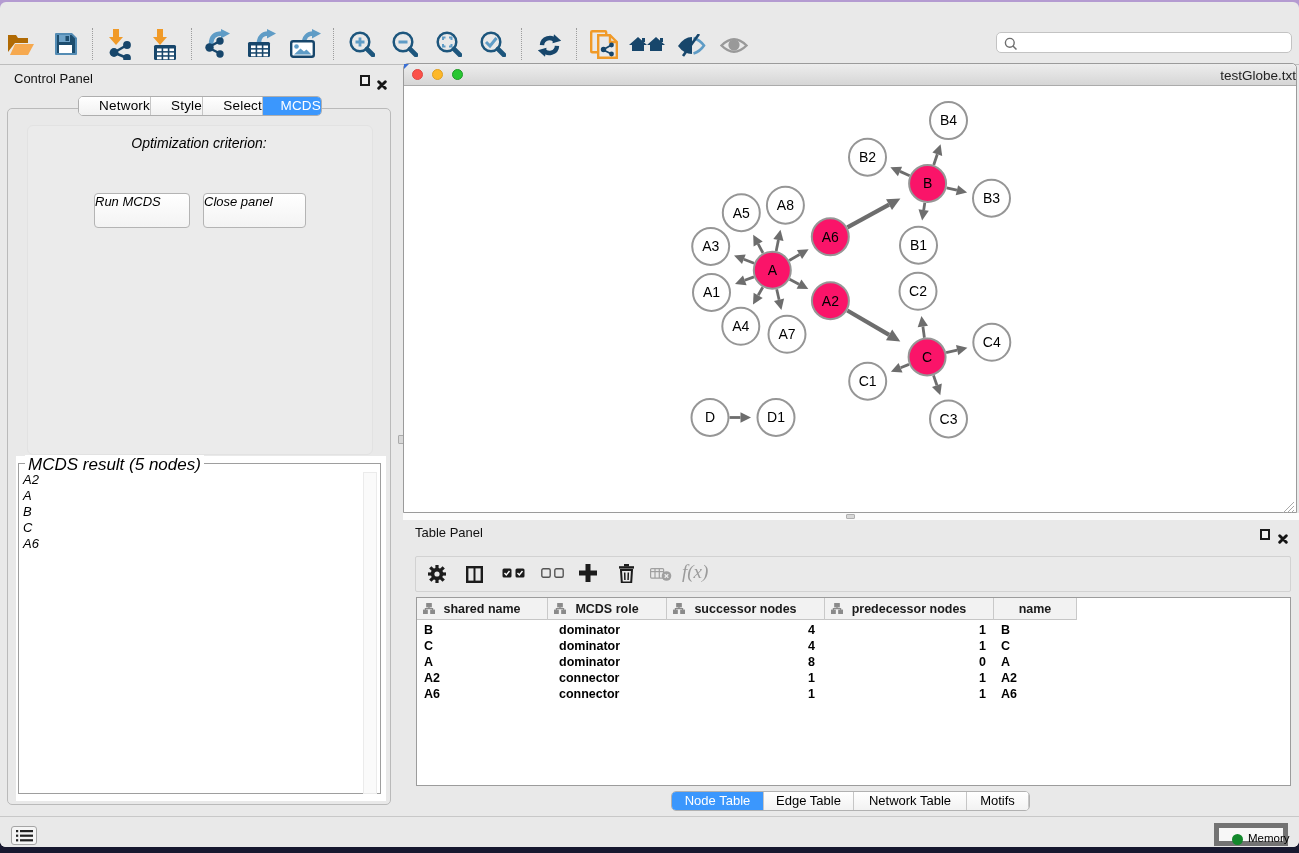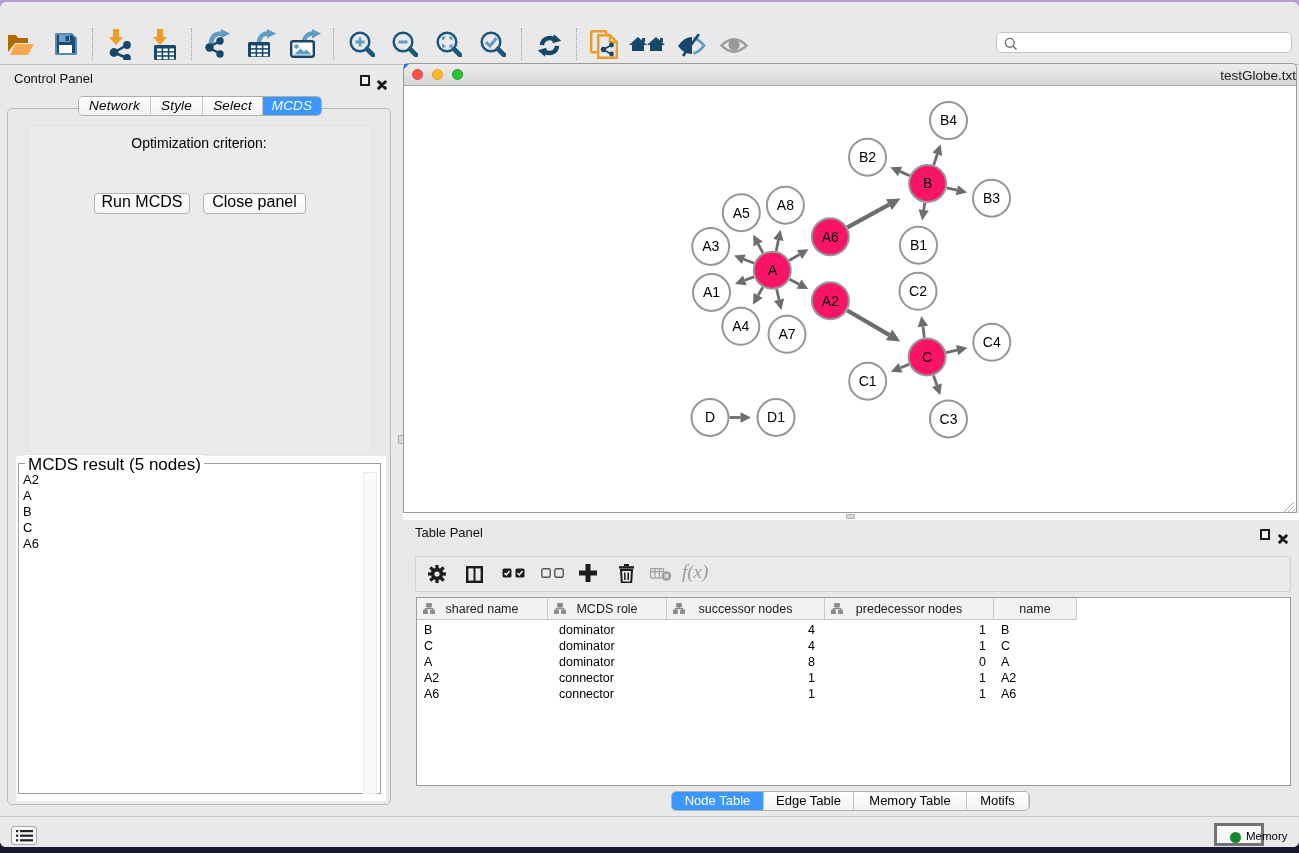"Network" #cpTabs div { font-style: italic -> none; text-align: center -> right }
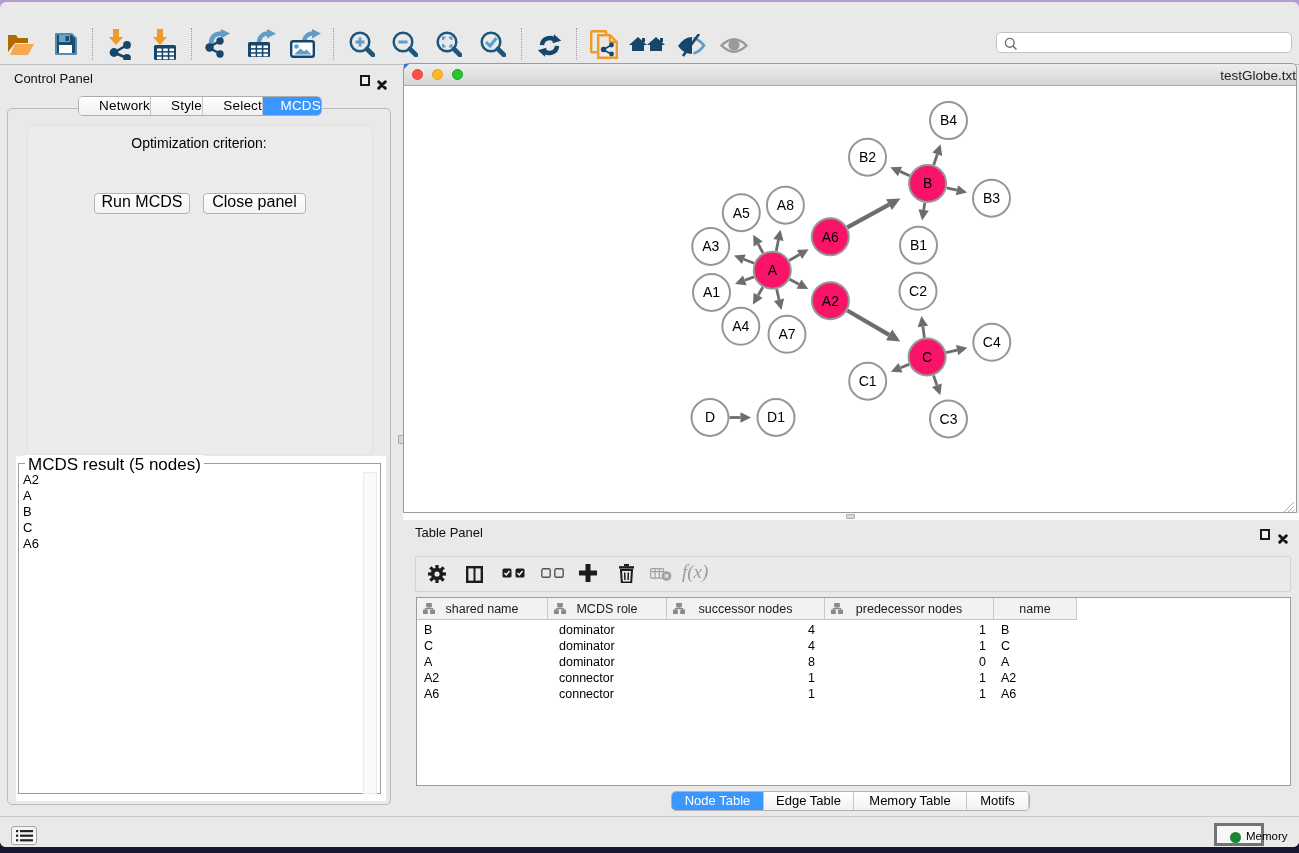"Optimization criterion:" #cpBox { font-style: none -> italic }
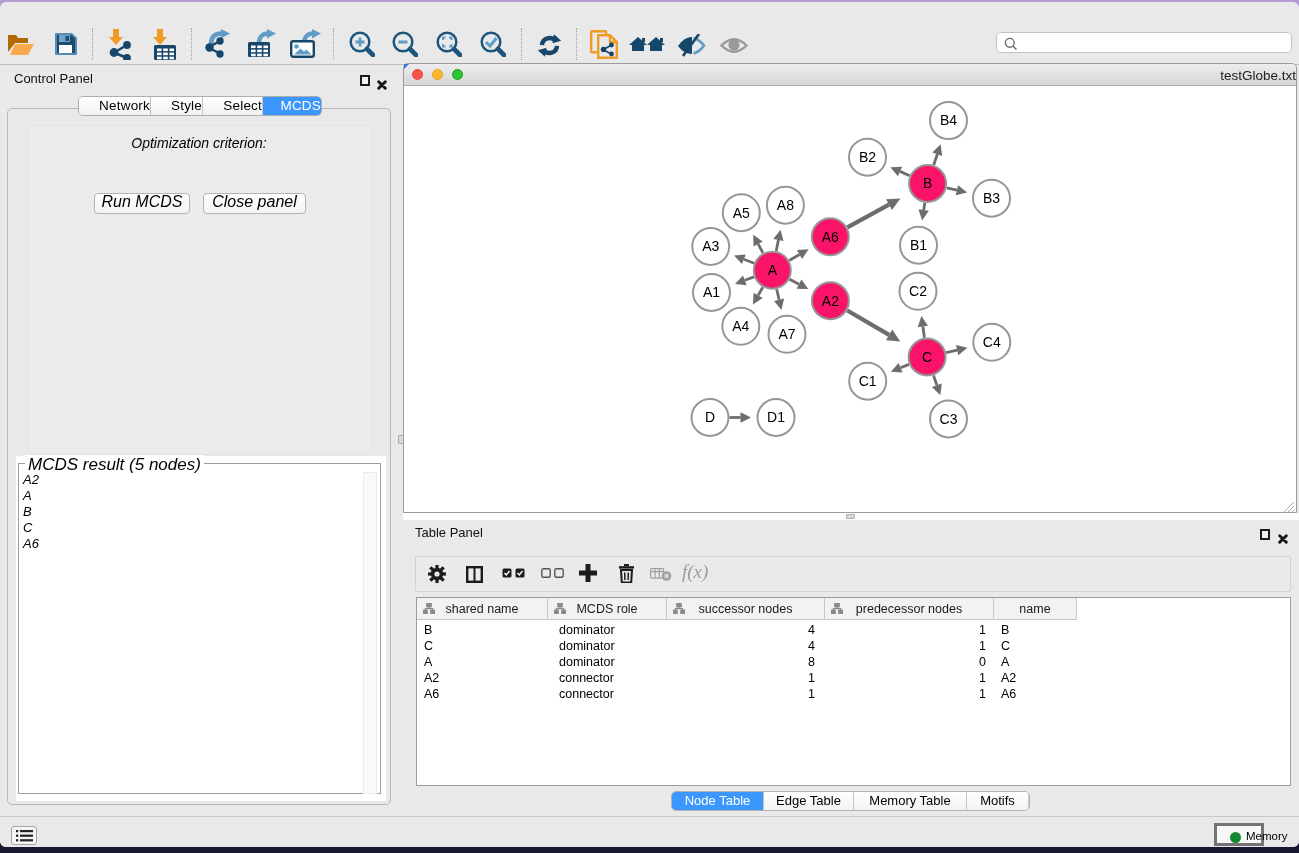"Run MCDS" .btn { font-size: 16px -> 13px; height: 21px -> 35px; text-align: center -> left }
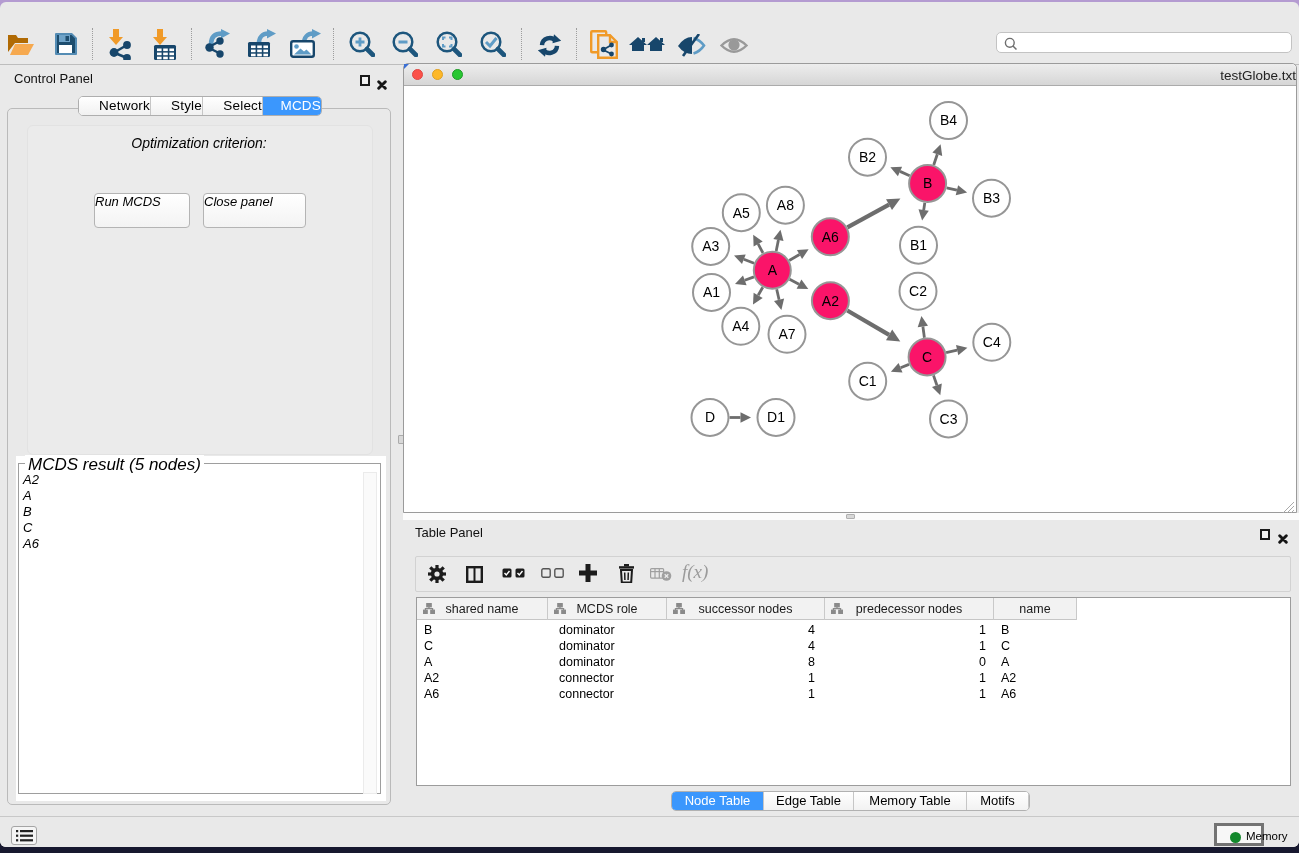"shared name" #tableBox { font-weight: none -> bold }
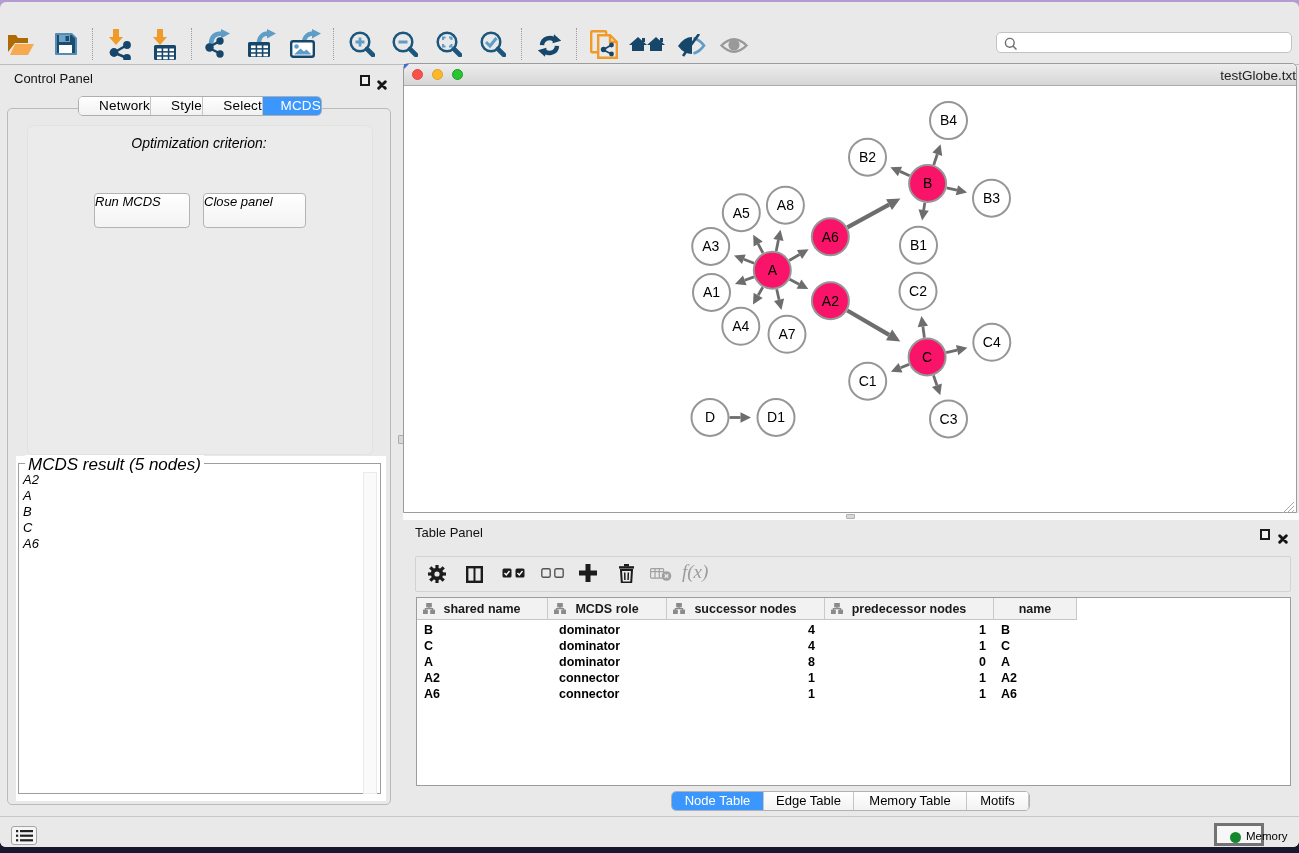"Memory Table" div { text: Memory -> Network }
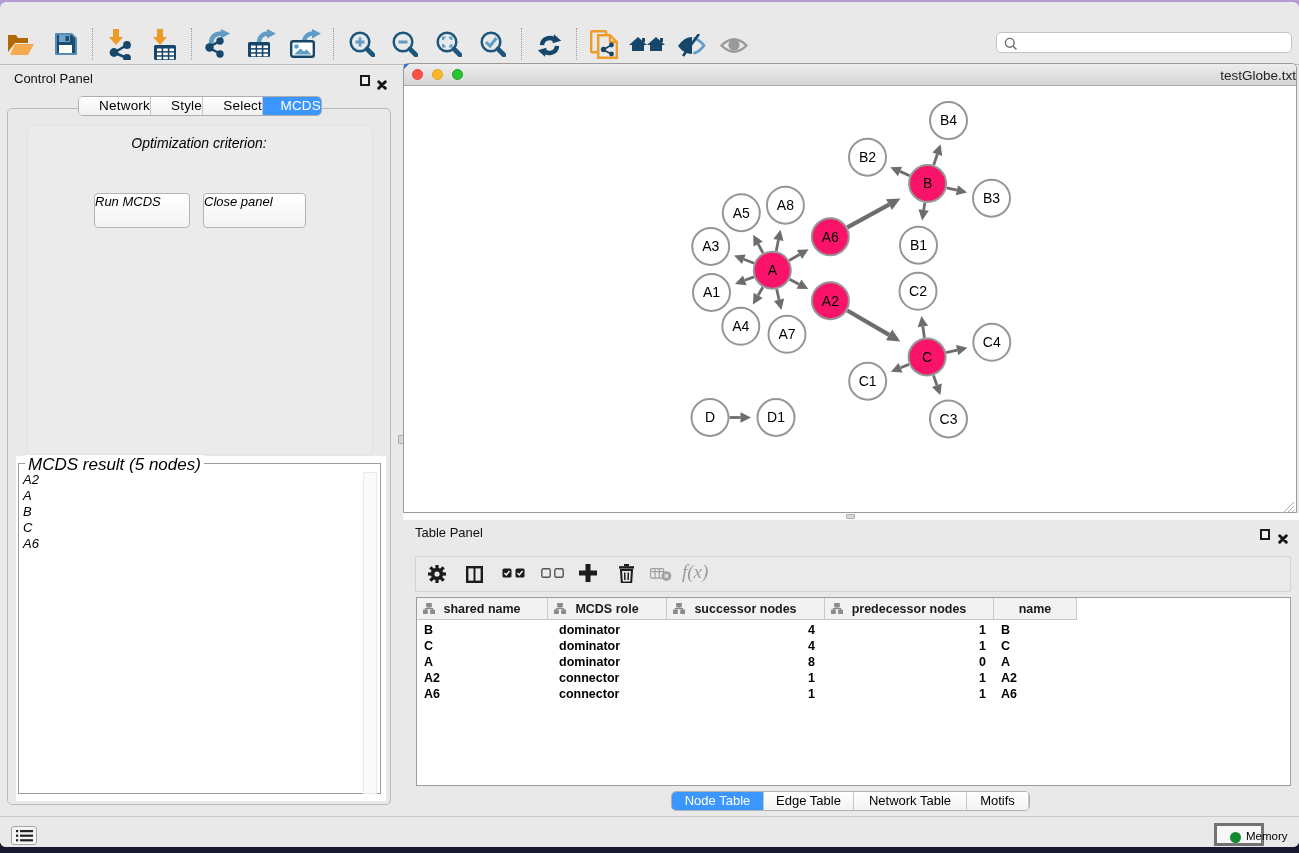"Memory" #memBtn { border: 3px solid #737373 -> 5px solid #737373; width: 50px -> 74px }
